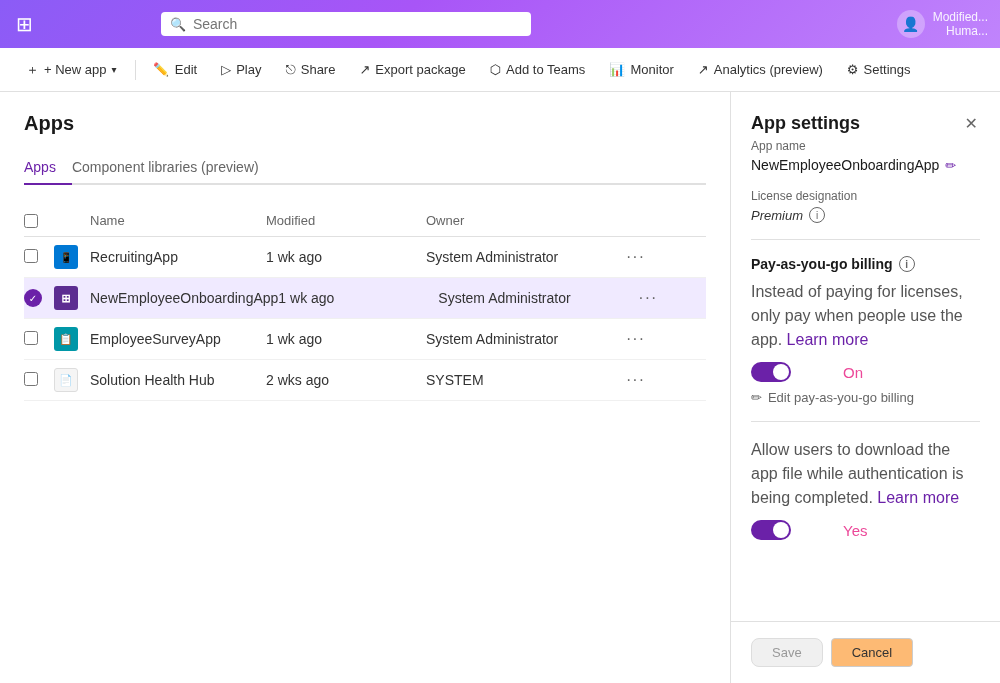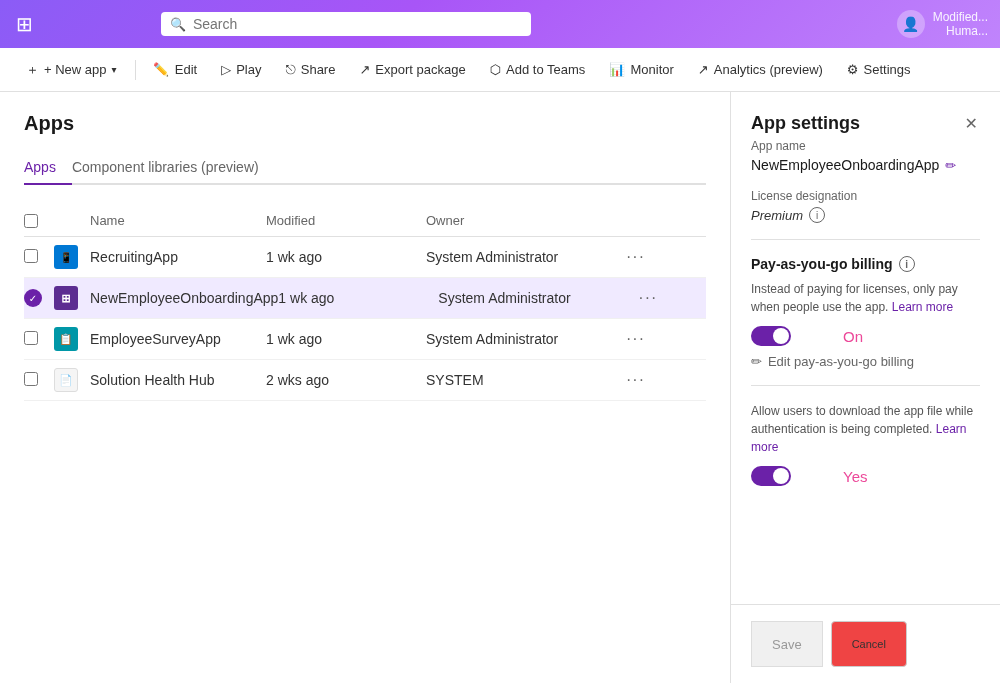"Instead of paying for licenses," .section-desc { font-size: 12px -> 16px }
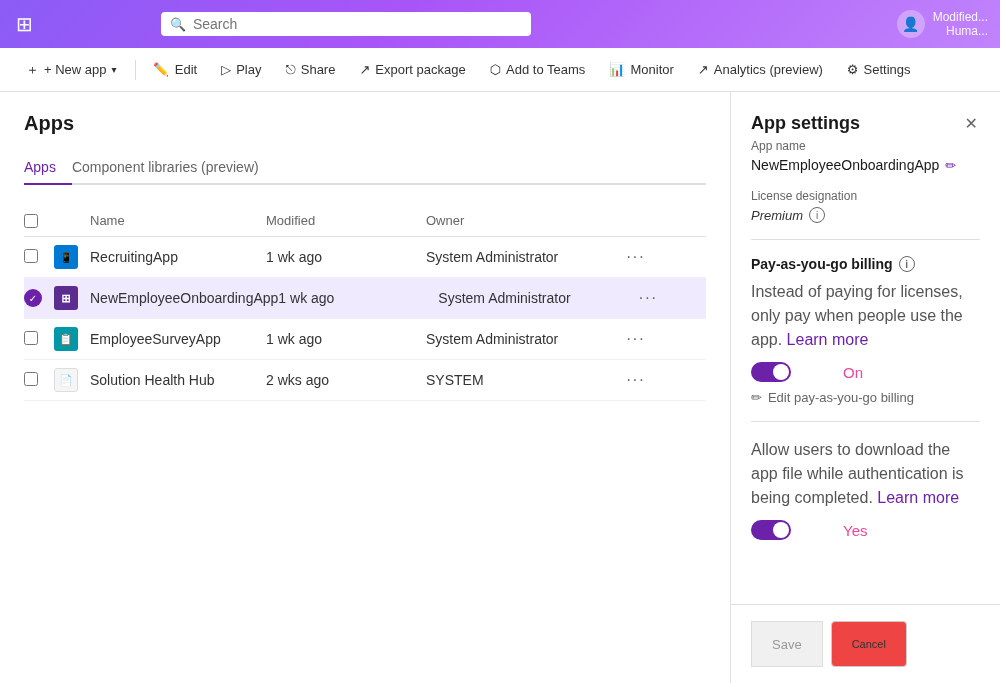"Save" .btn-save { border-radius: 0 -> 8px }
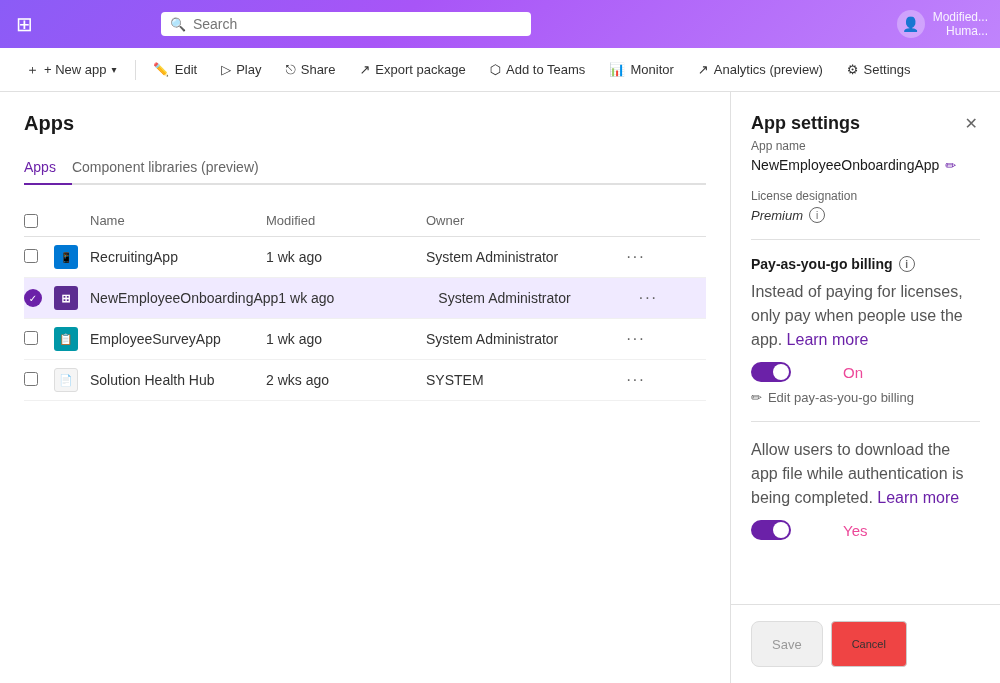"Cancel" .btn-cancel { background: #ef4444 -> #fdba74; font-size: 11px -> 13px; padding: 16px 20px -> 6px 20px }
